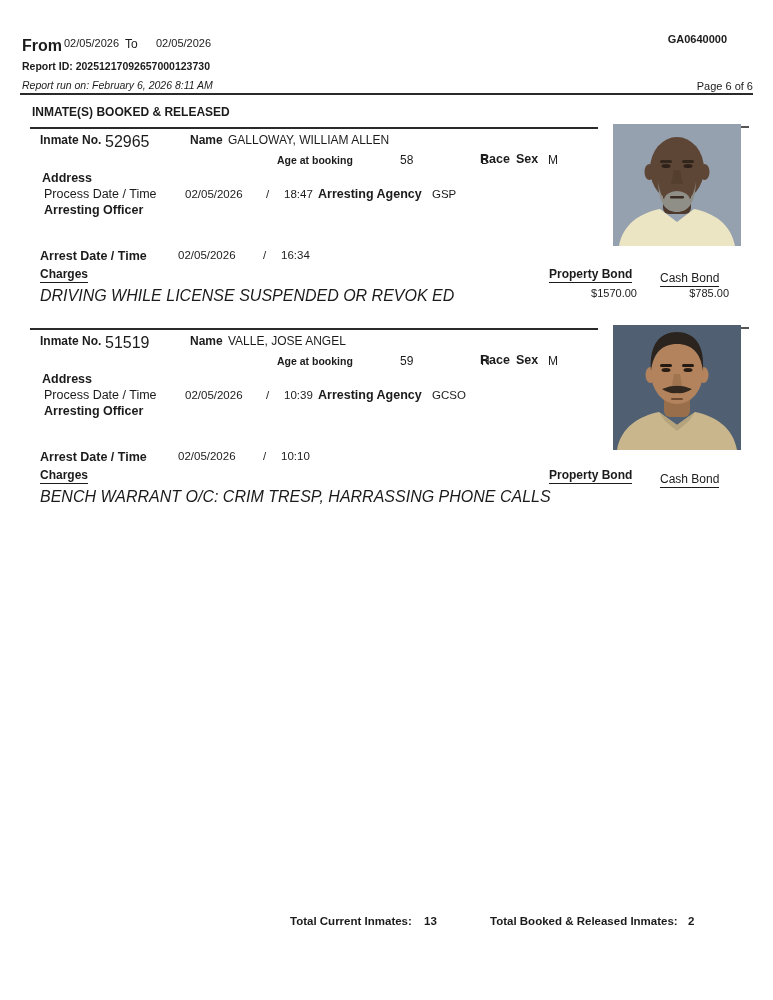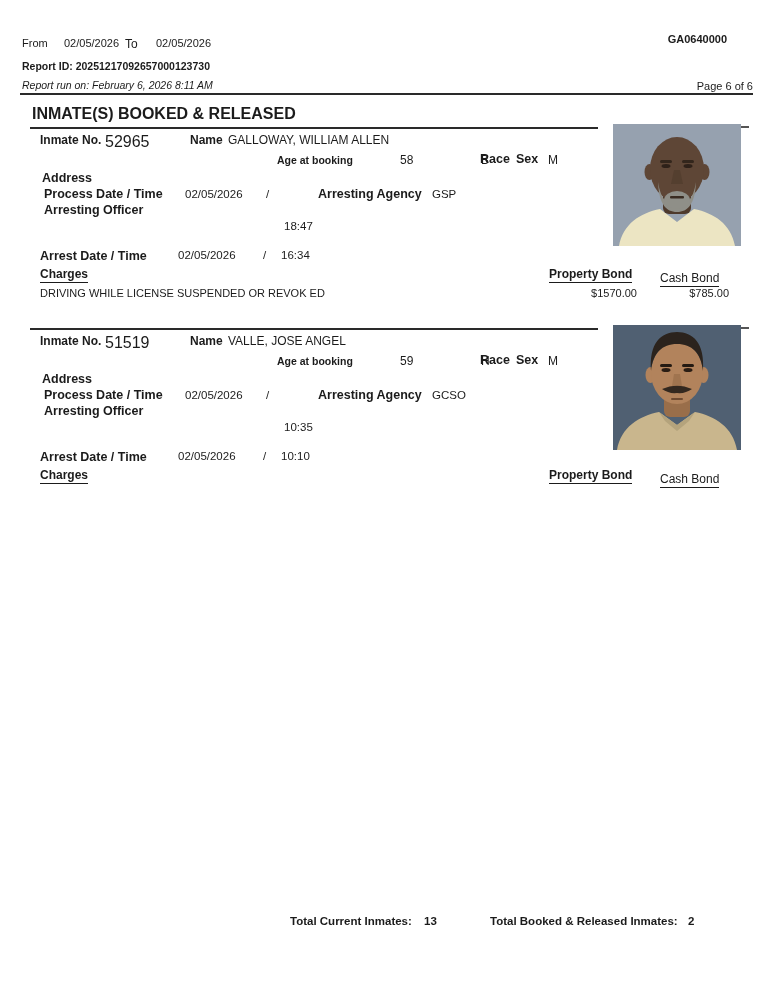"From" .from-label { font-size: 11px -> 16px; font-weight: normal -> bold }
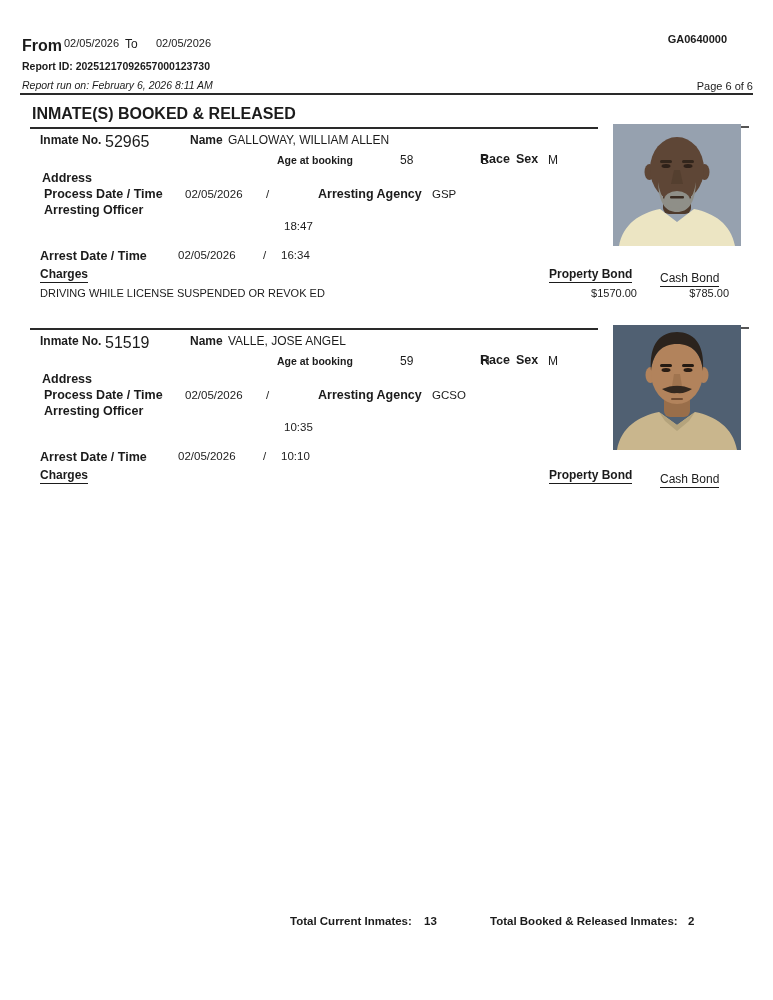"INMATE(S) BOOKED & RELEASED" .section-title { font-size: 16px -> 12px }
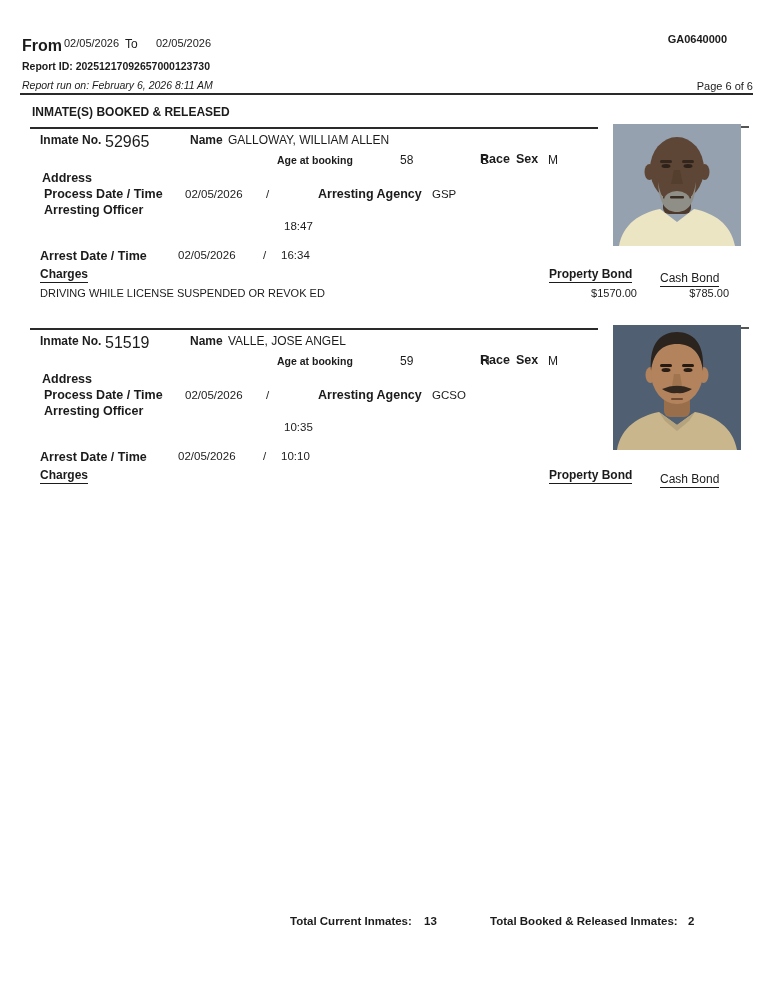"Process Date / Time" .f-process-label { font-weight: bold -> normal }
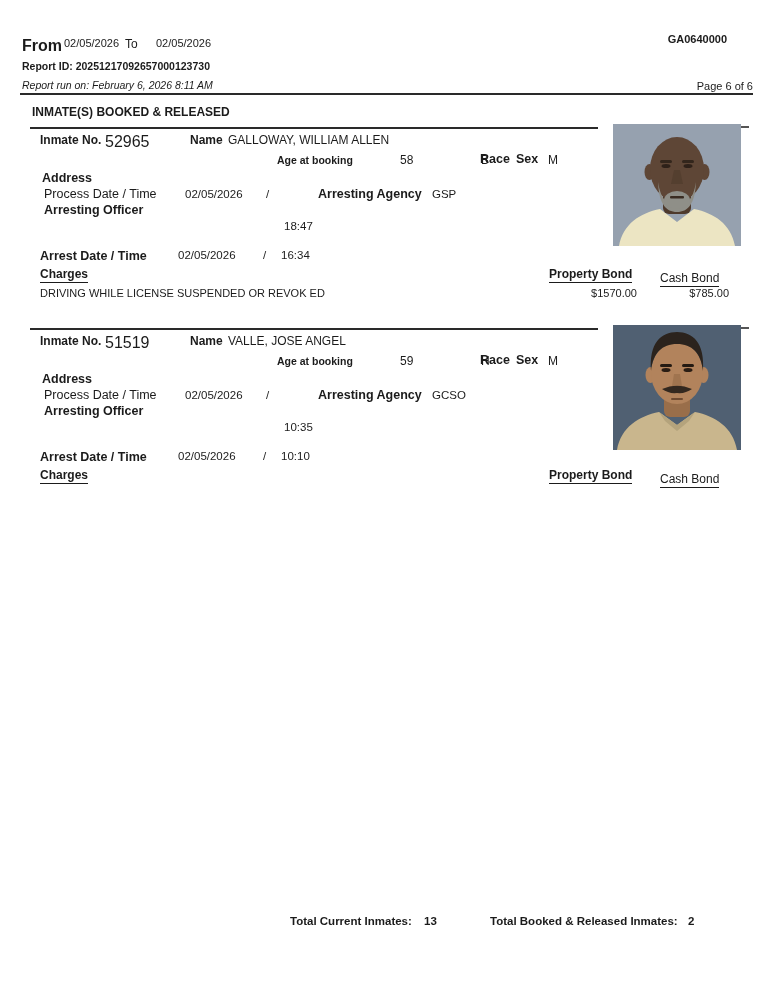"18:47" .f-process-time { margin-top: 32px -> none }
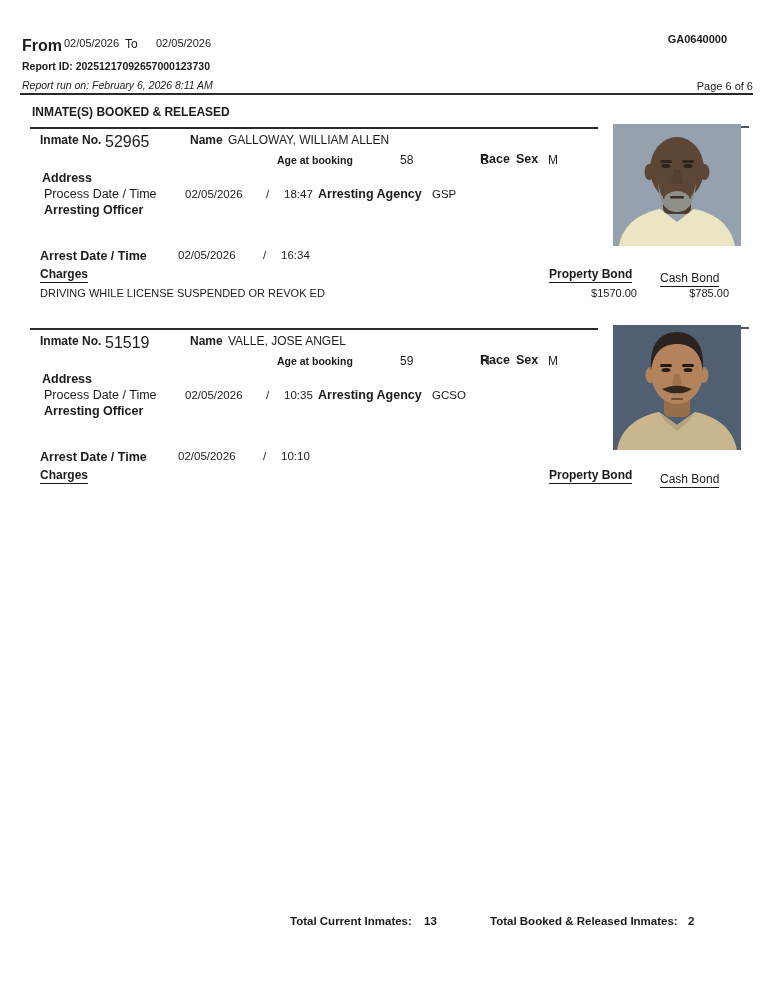"DRIVING WHILE LICENSE SUSPENDED OR" .charge-desc { font-size: 11px -> 16px; font-style: none -> italic }
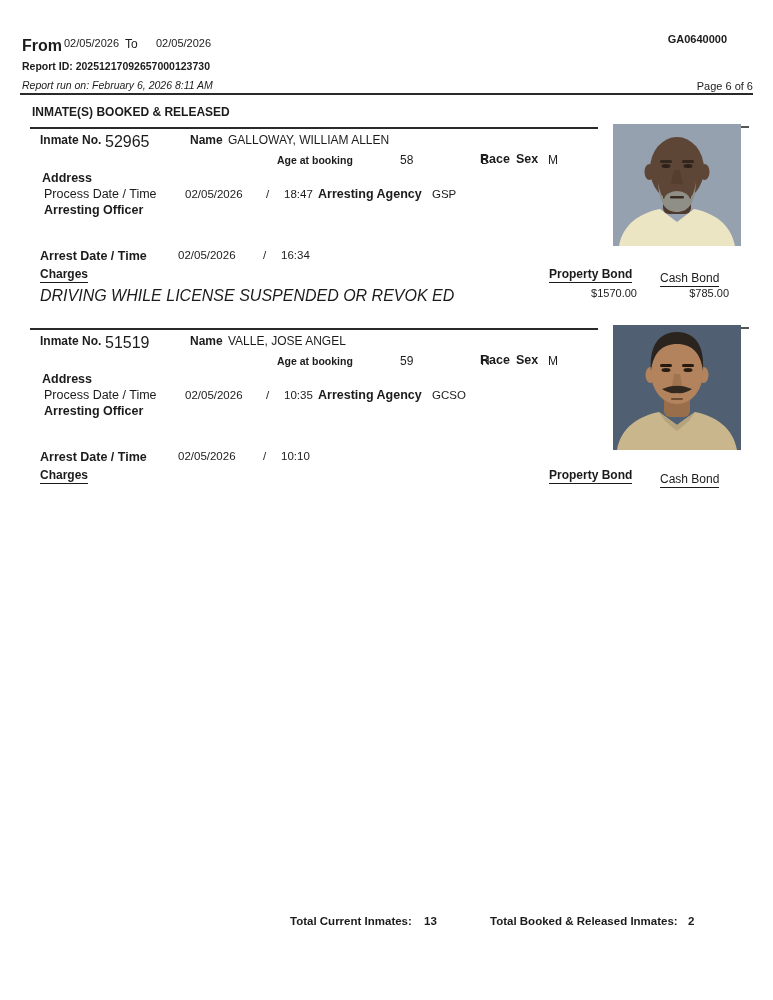"10:35" span.abs { text: 10:35 -> 10:39 }
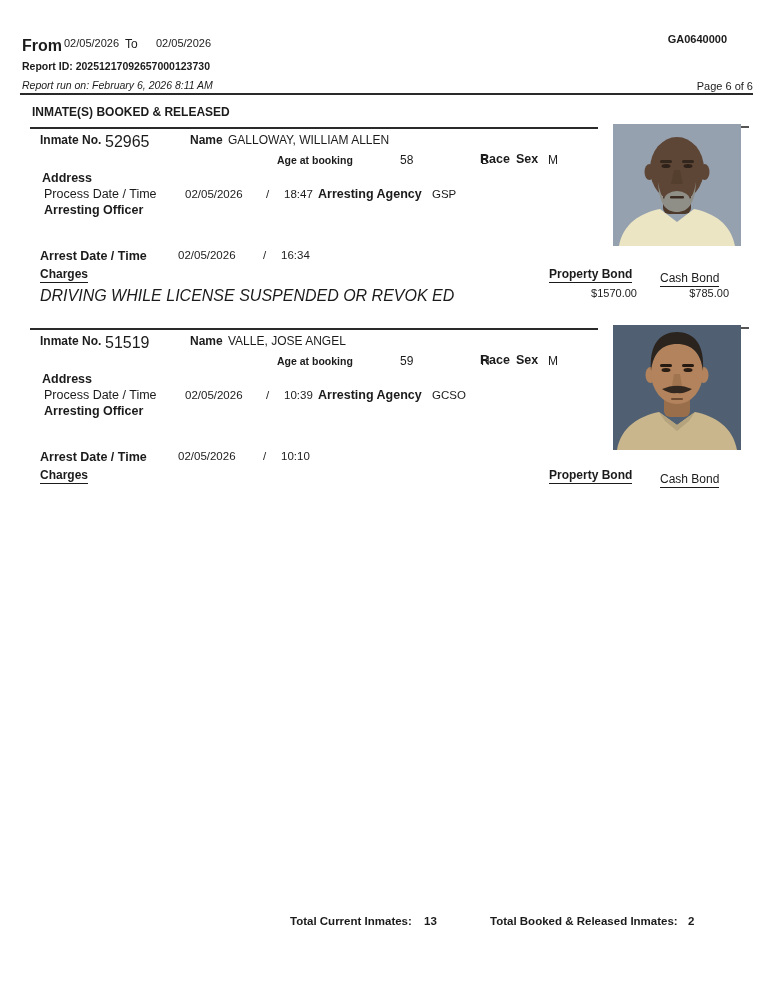"BENCH WARRANT O/C: CRIM TRESP," span.abs { html: none -> <span>BENCH WARRANT O/C: CRIM TRESP, HARRASSING PHONE CALLS</span> }
